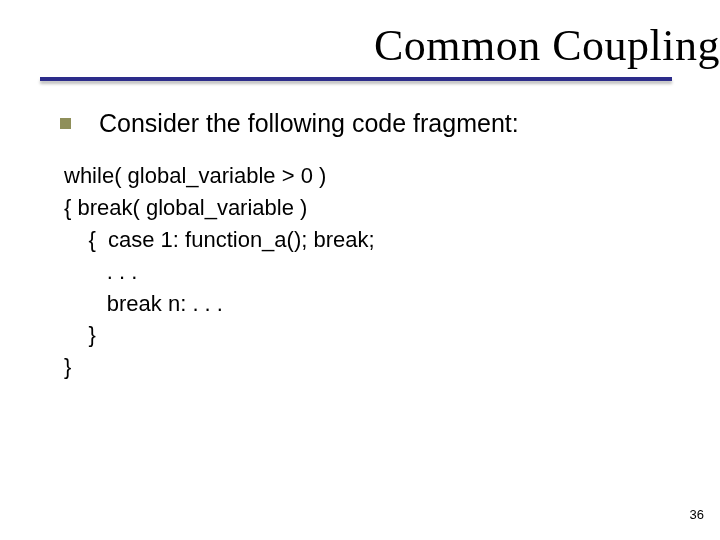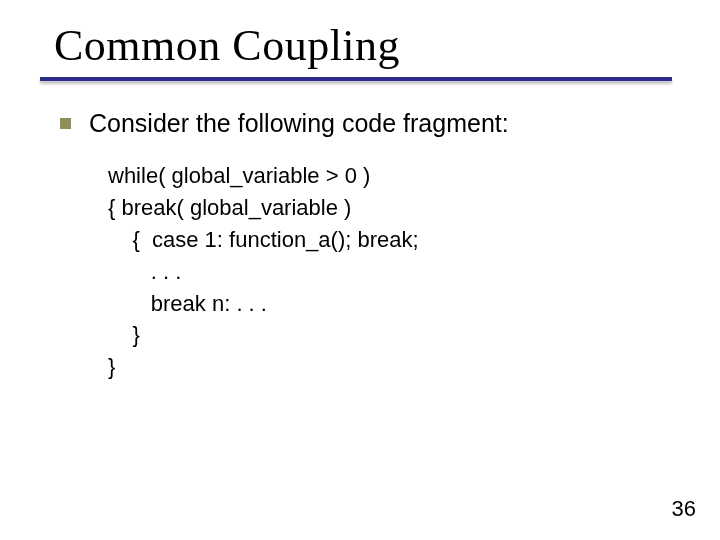"Common Coupling" .title { text-align: none -> right }
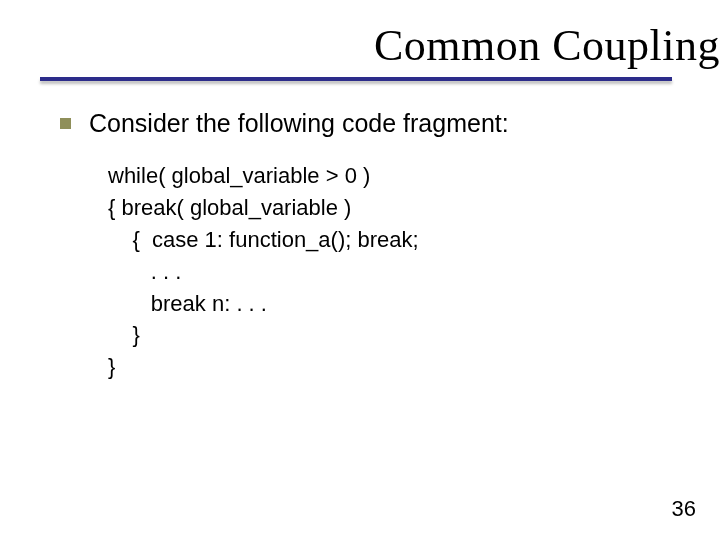"Consider the following code fragment:" .bullet-row { gap: 18px -> 28px }
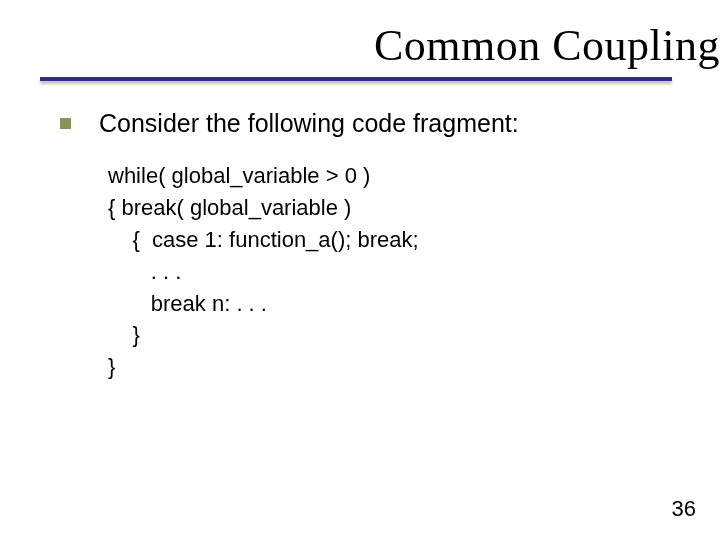"while( global_variable > 0 )" .code-line { margin-left: 44px -> none }
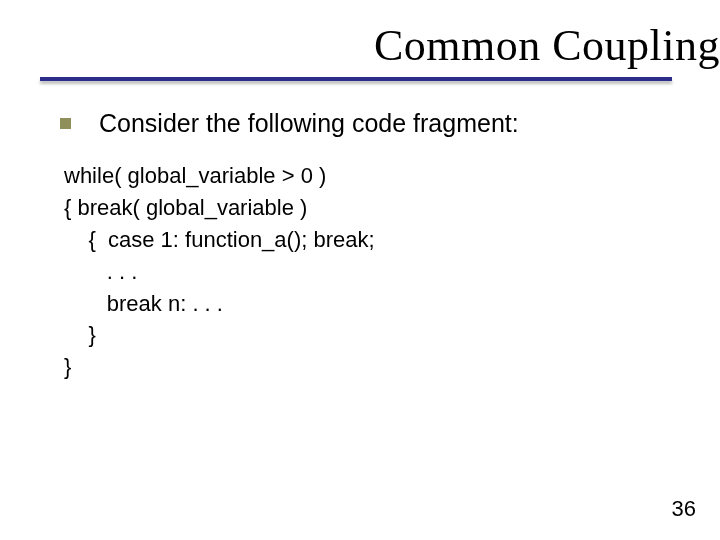"36" .page-num { font-size: 22px -> 13px; right: 24px -> 16px }
